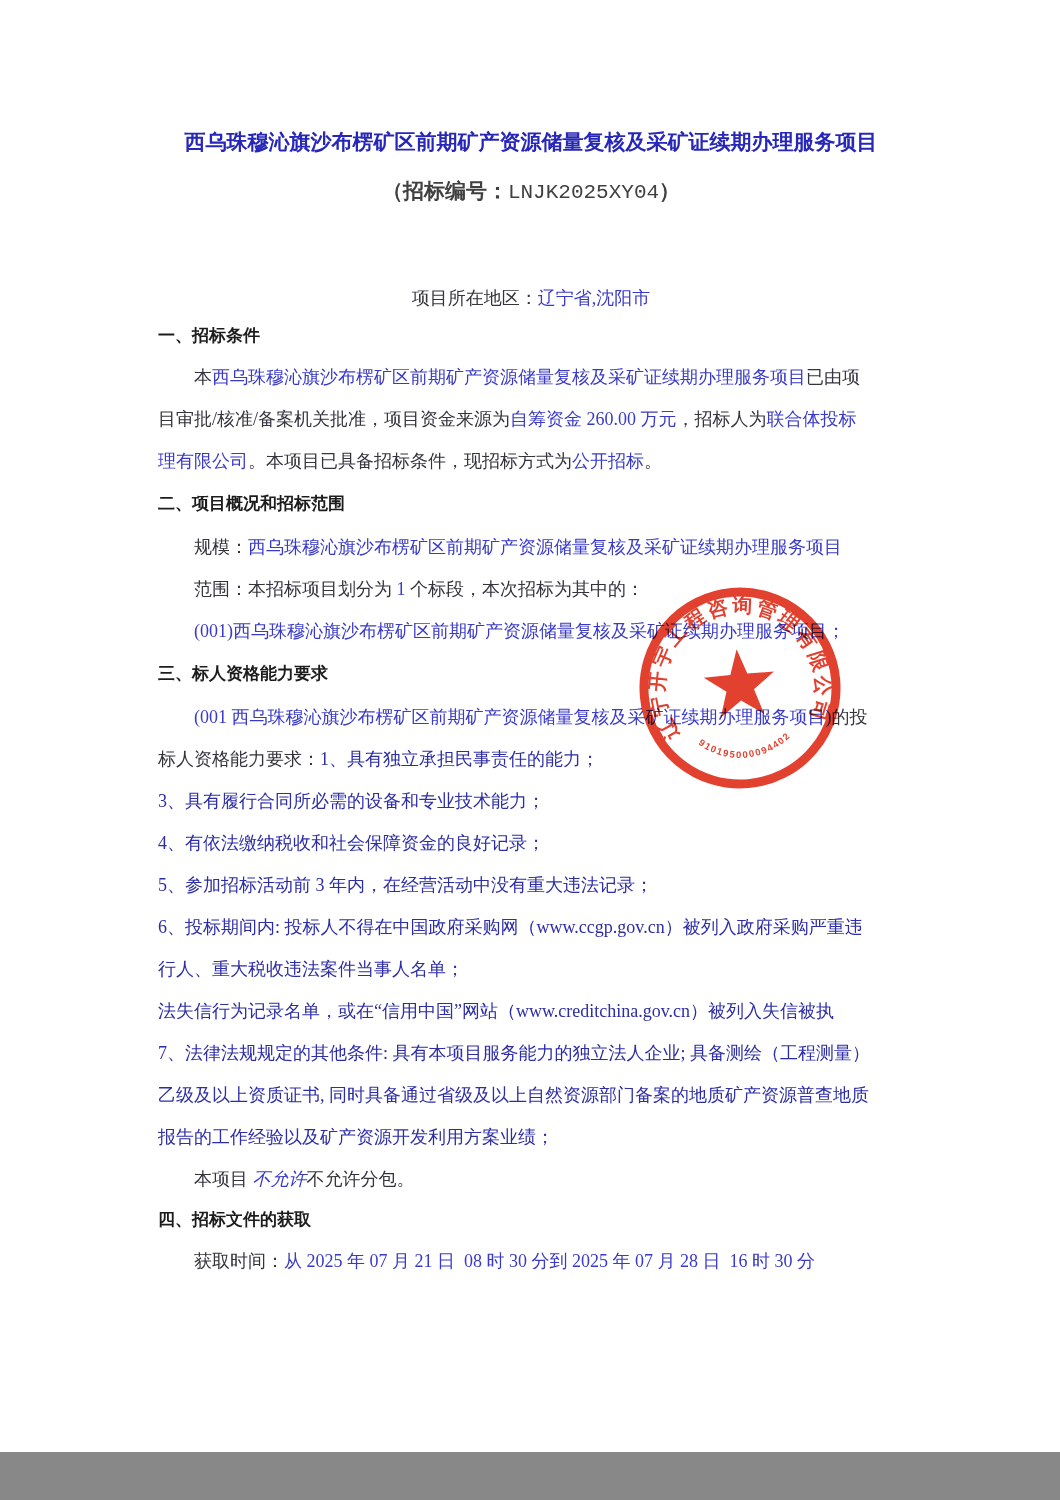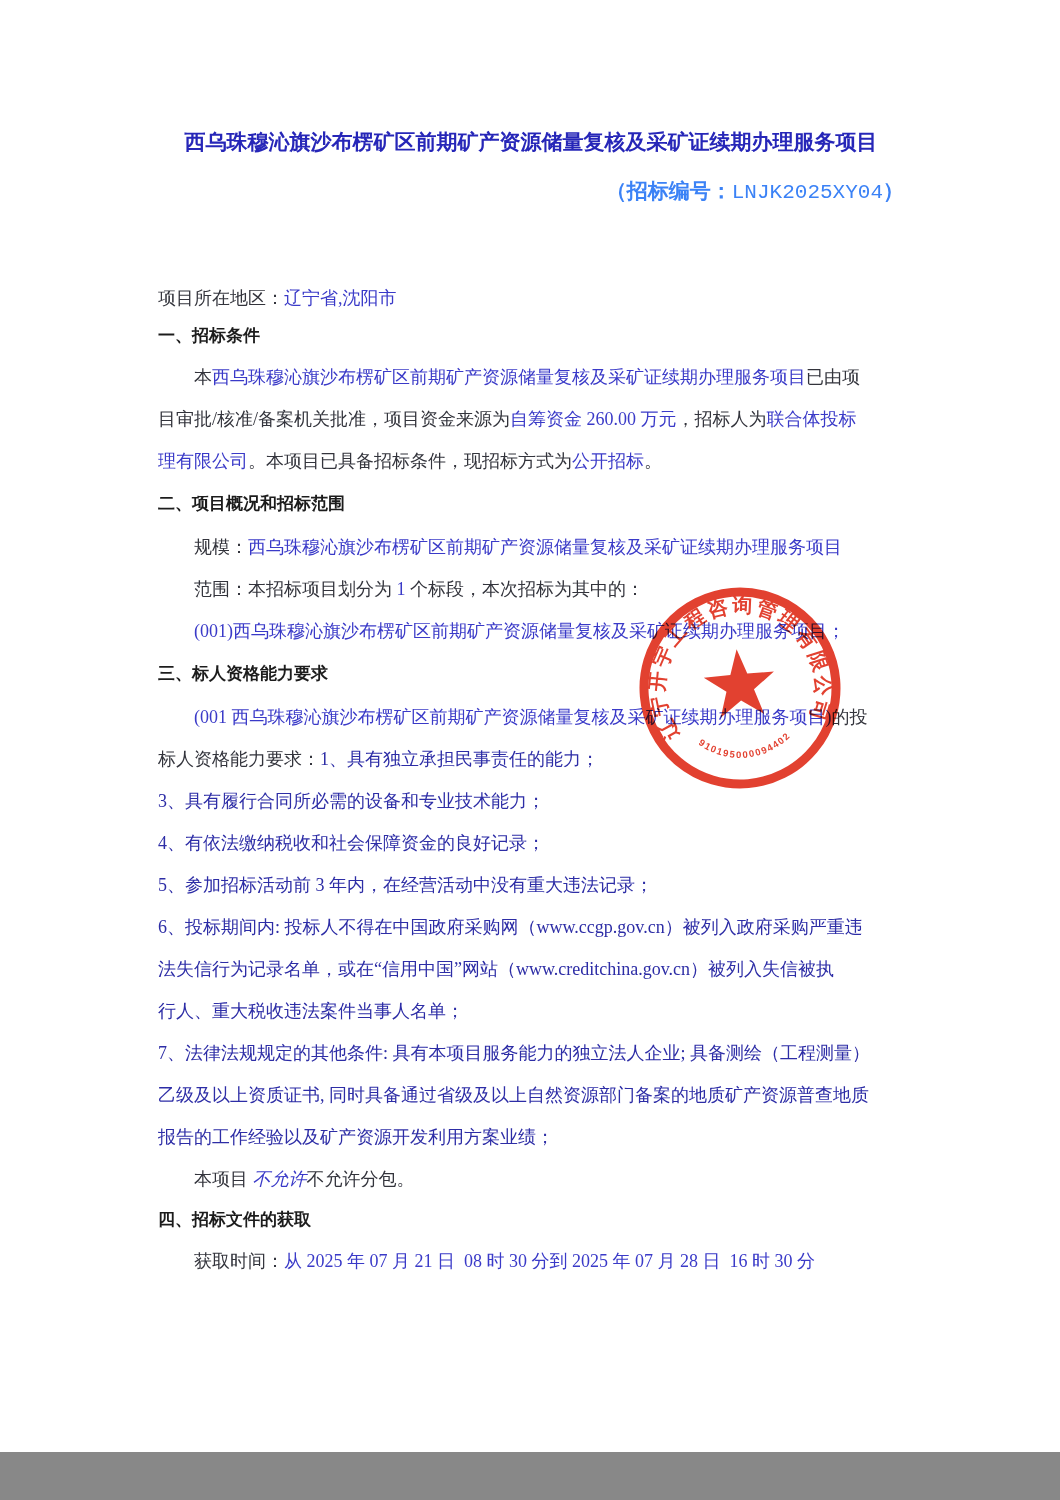"（招标编号：LNJK2025XY04）" .doc-subtitle { color: #3b82f6 -> #404040; text-align: right -> center }
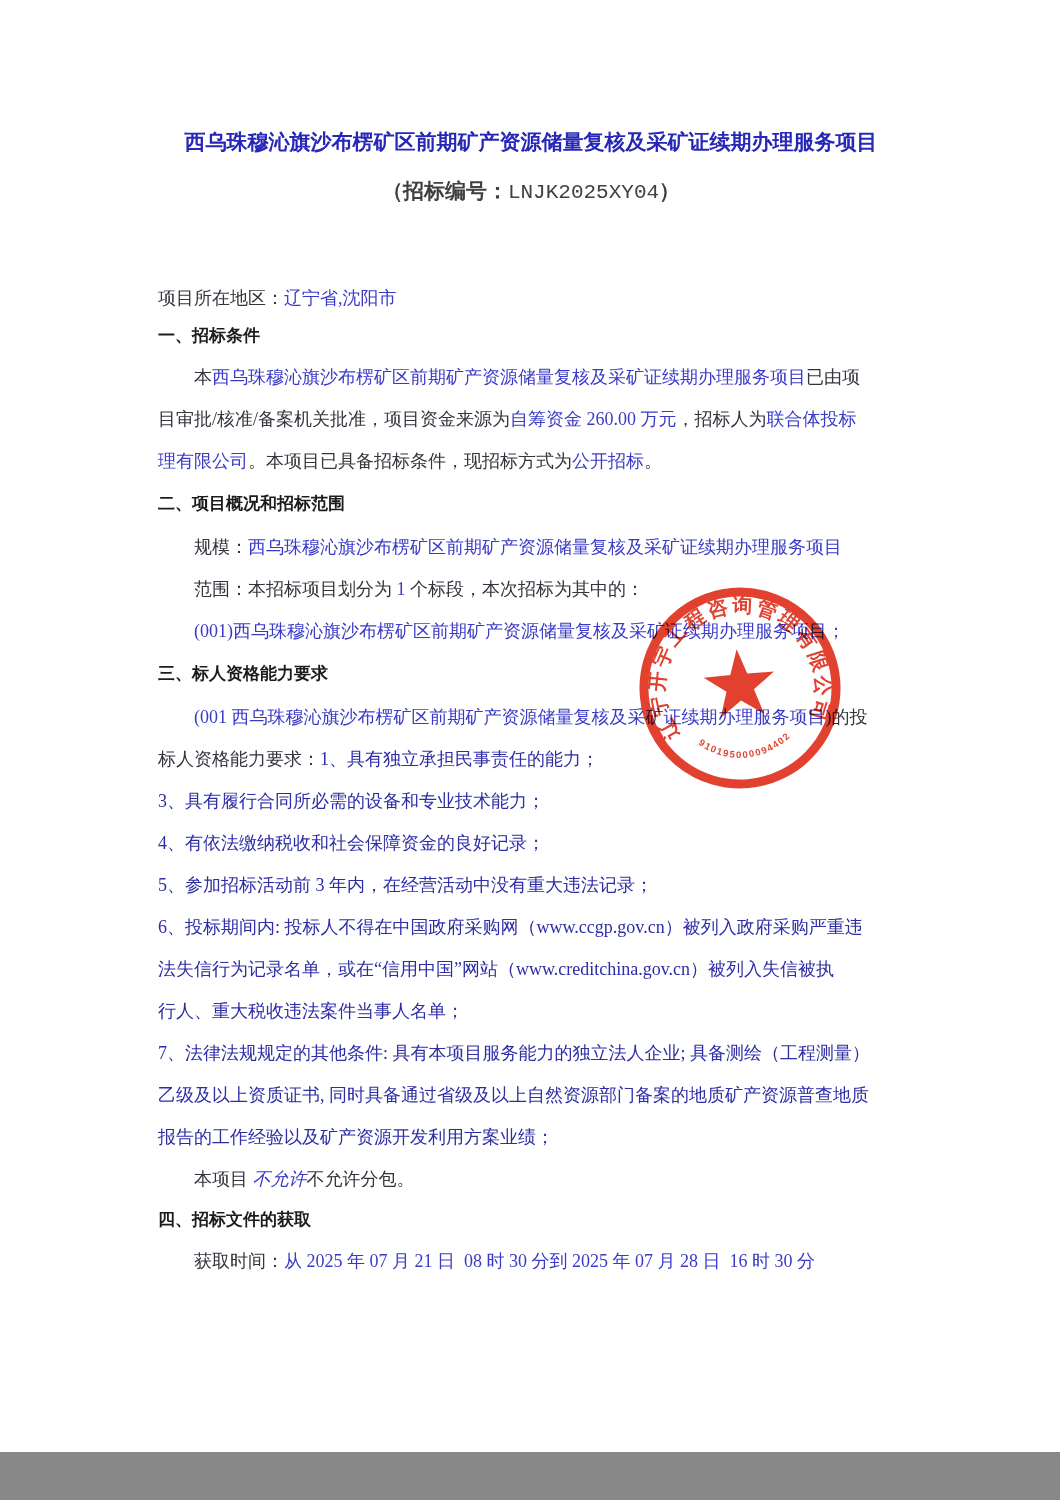"项目所在地区：辽宁省,沈阳市" .region { text-align: none -> center }
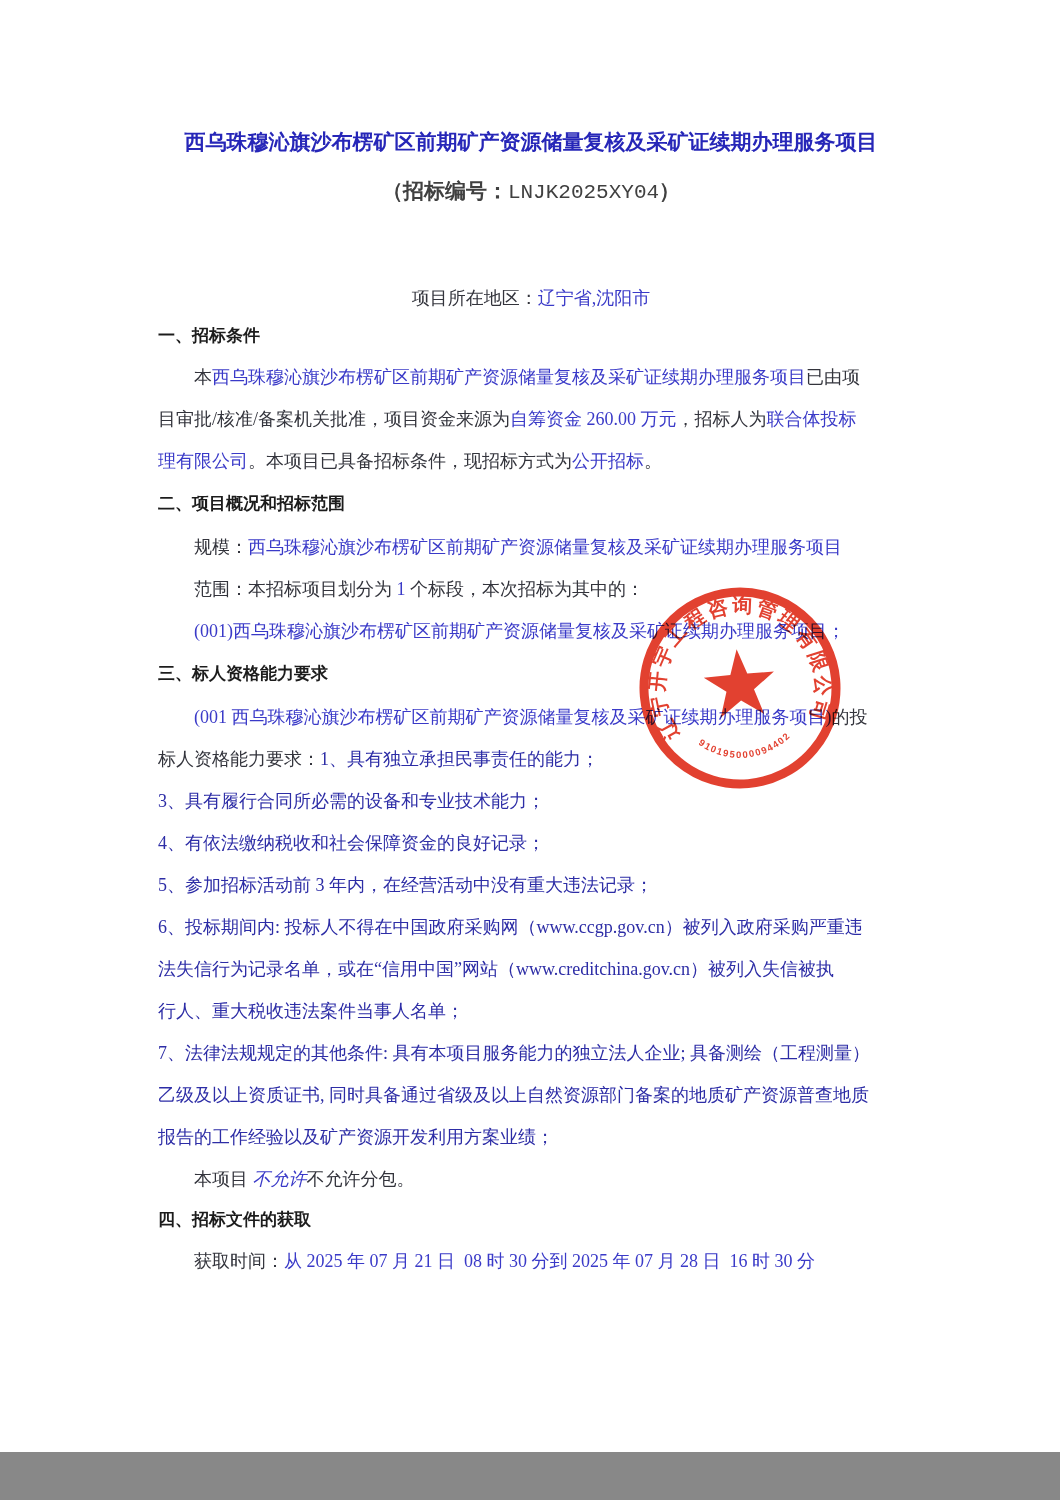"法失信行为记录名单，或在“信用中国”网站（www.creditchina.gov" div.line { order: before "行人、重大税收违法案件当事人名单；" -> after "行人、重大税收违法案件当事人名单；" }
